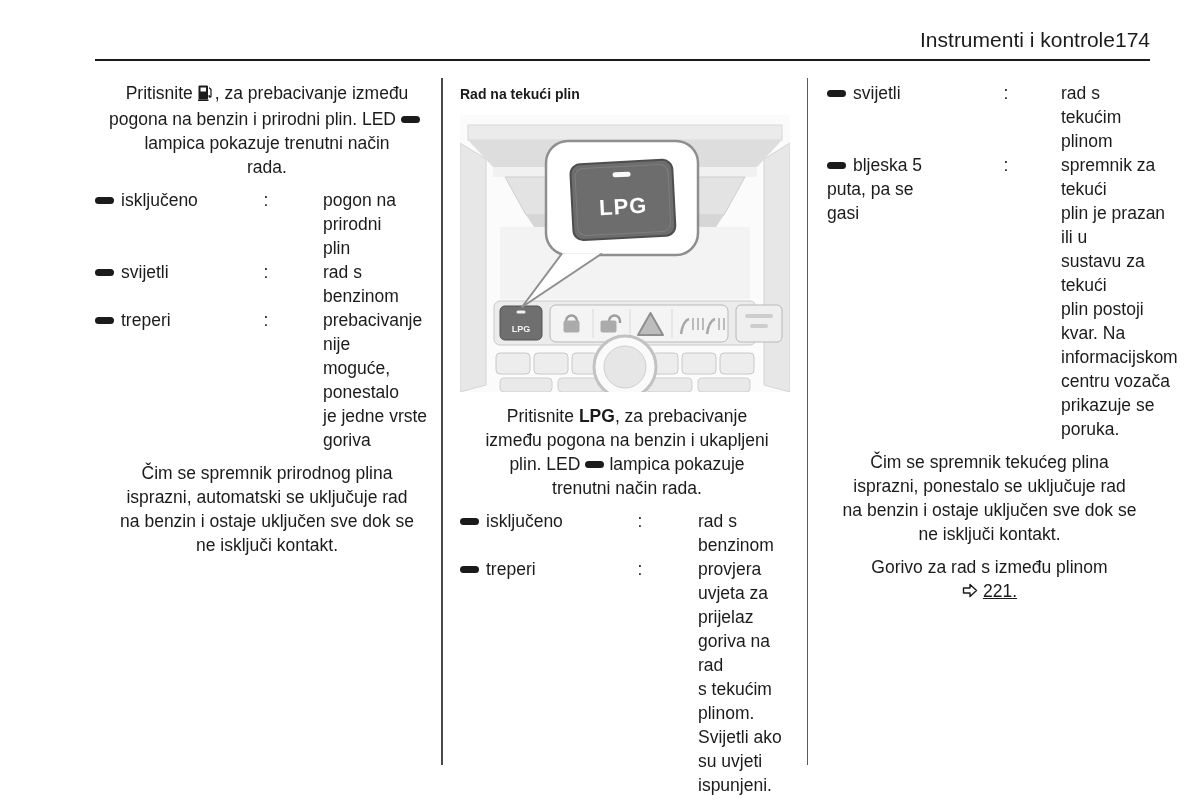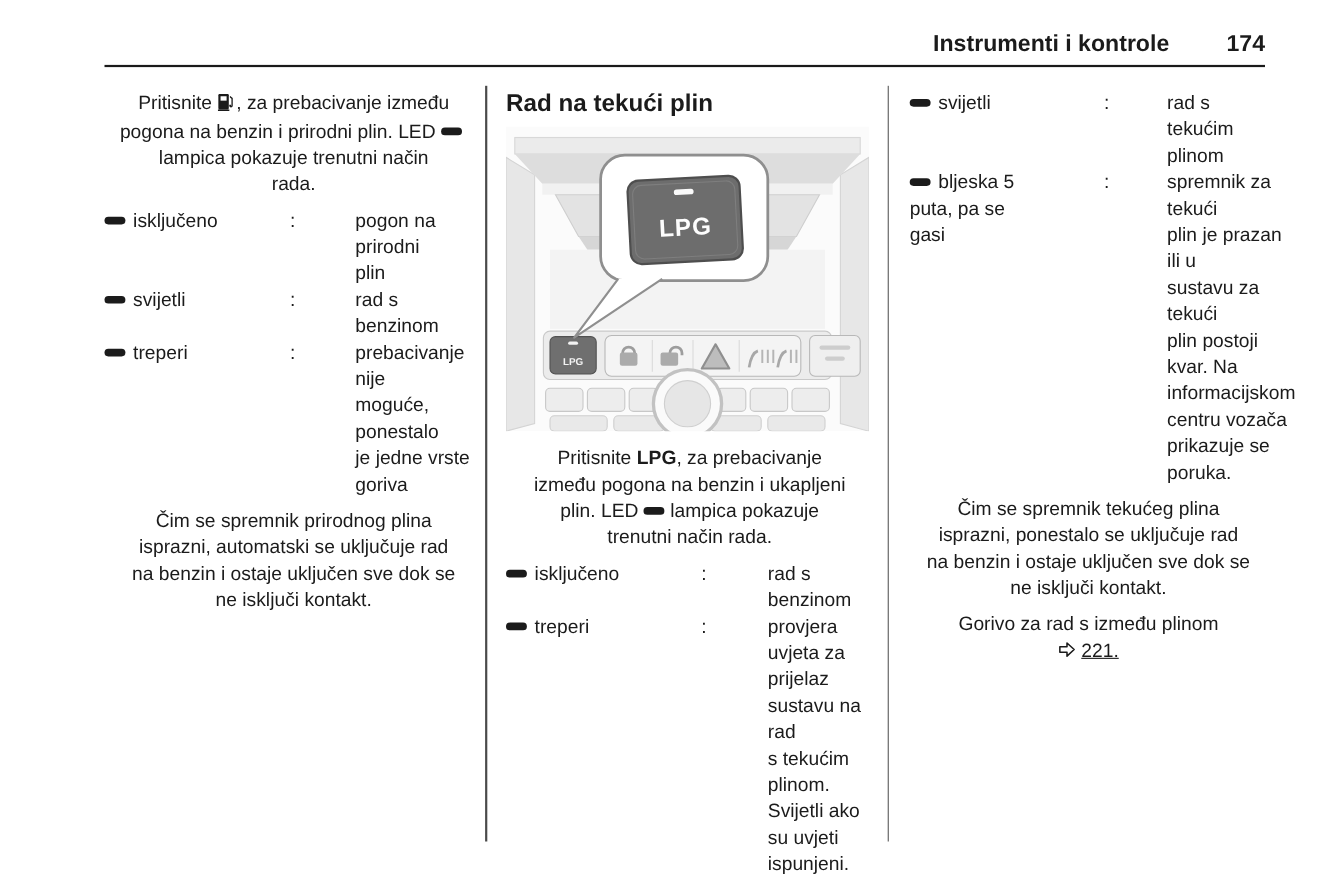"Instrumenti i kontrole" .header { font-weight: bold -> normal; gap: 52px -> none }
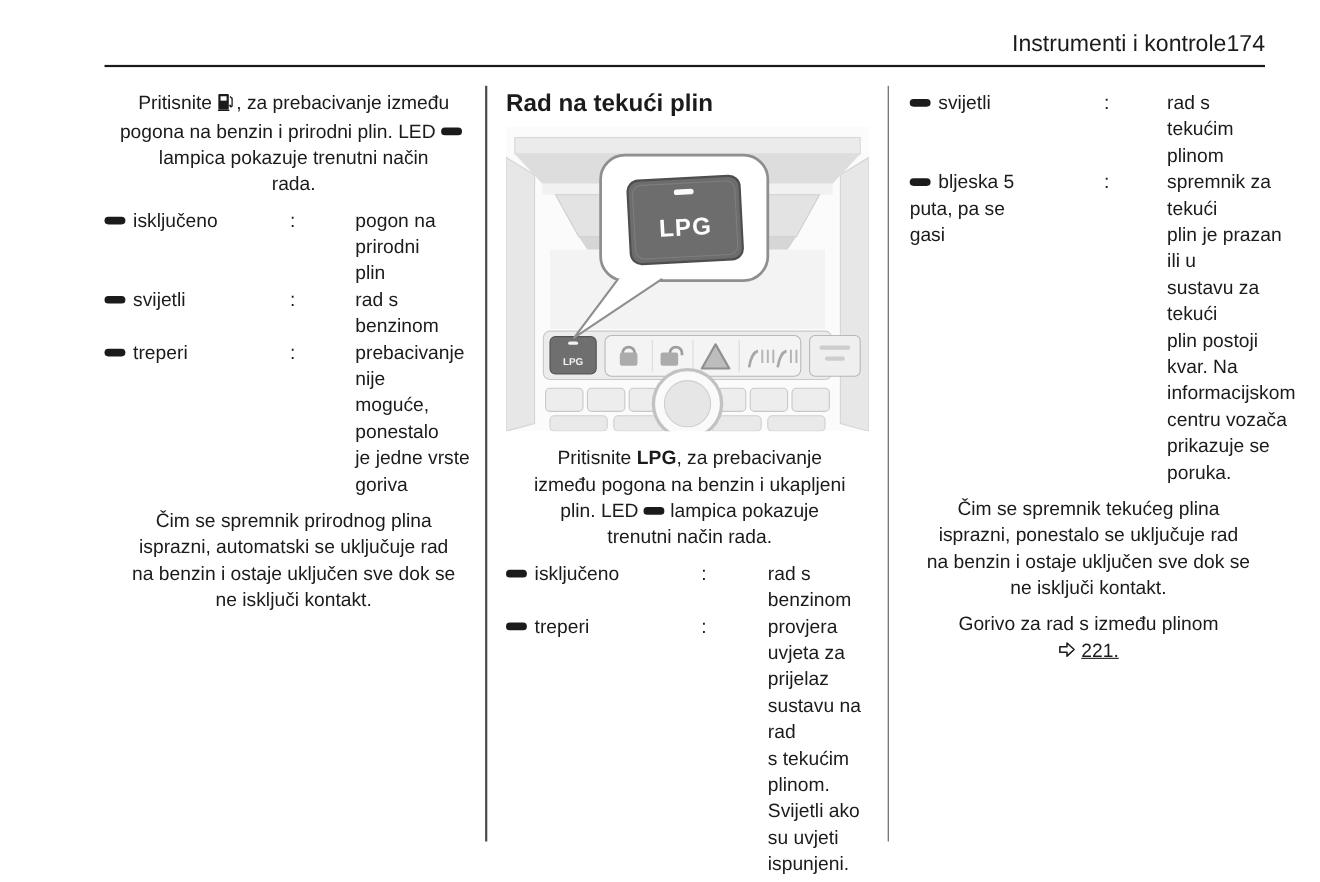"Rad na tekući plin" h2.section-heading { font-size: 22px -> 14px }
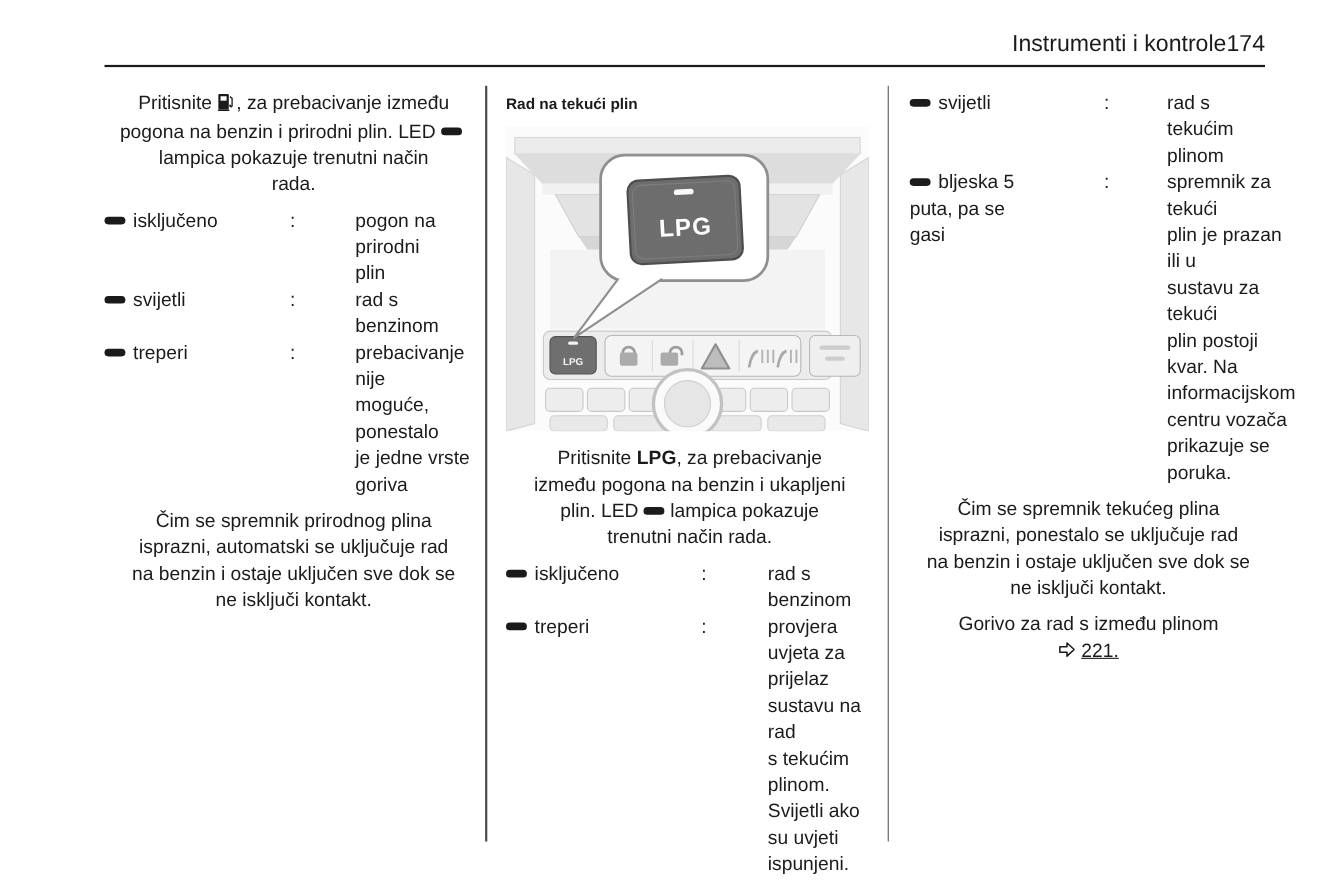"provjera uvjeta za" div.def-desc { text: sustavu -> goriva }
